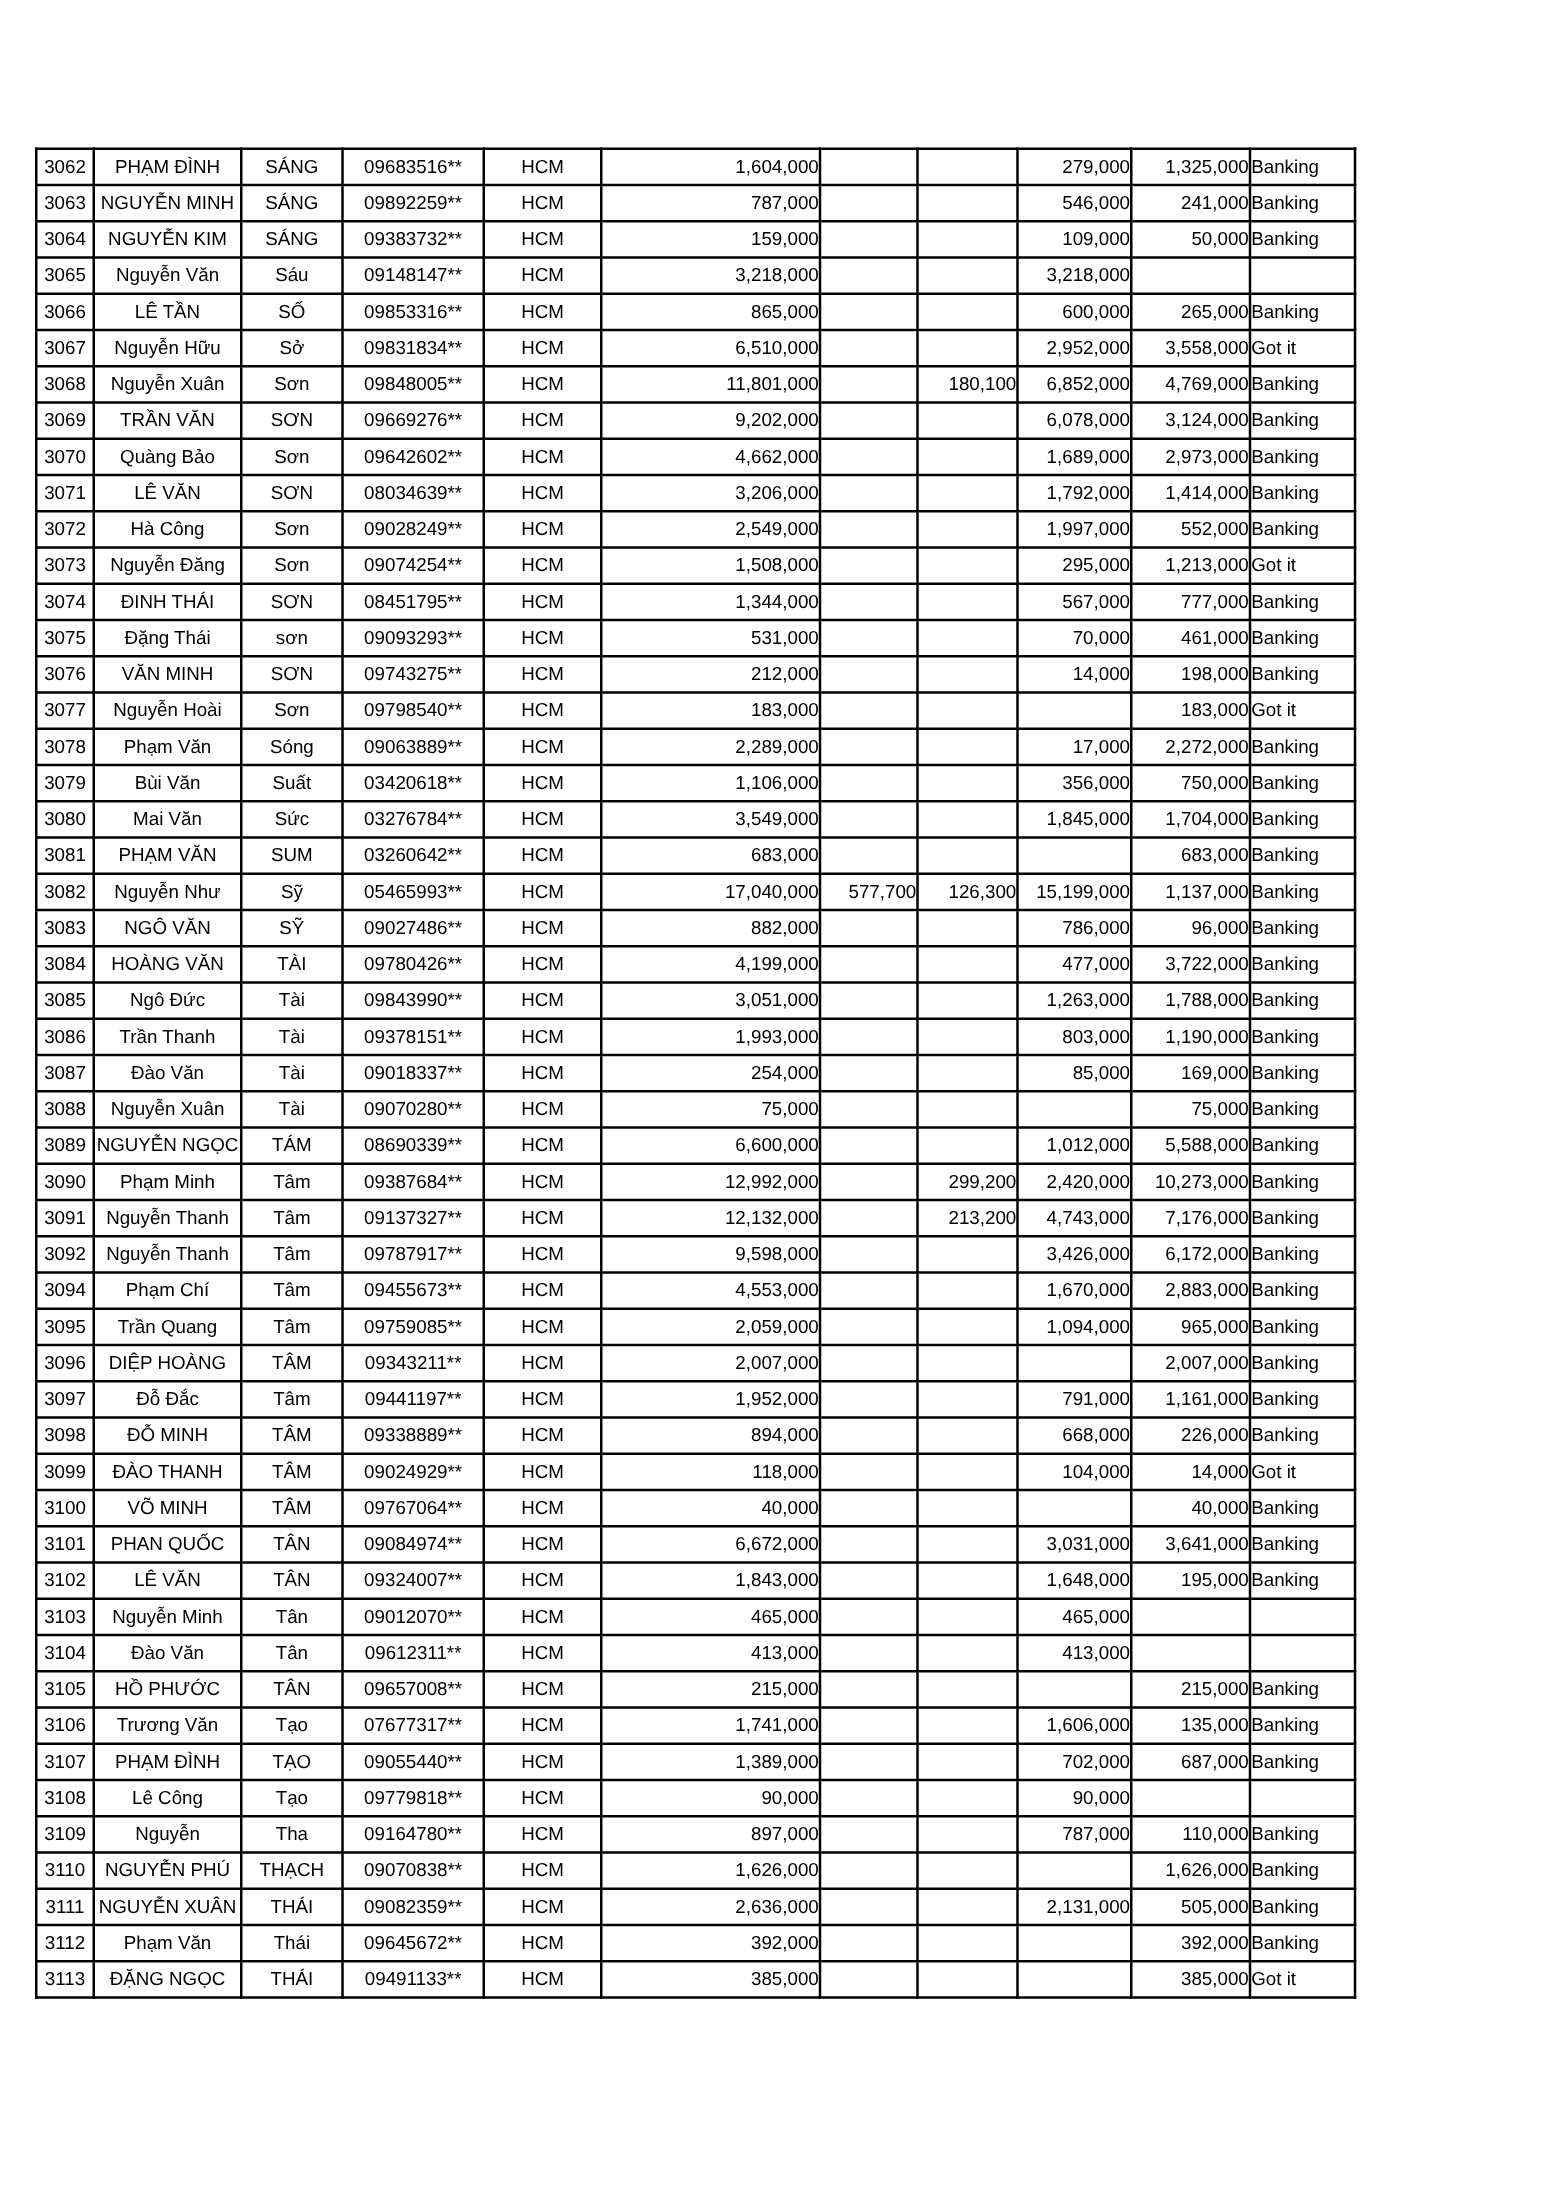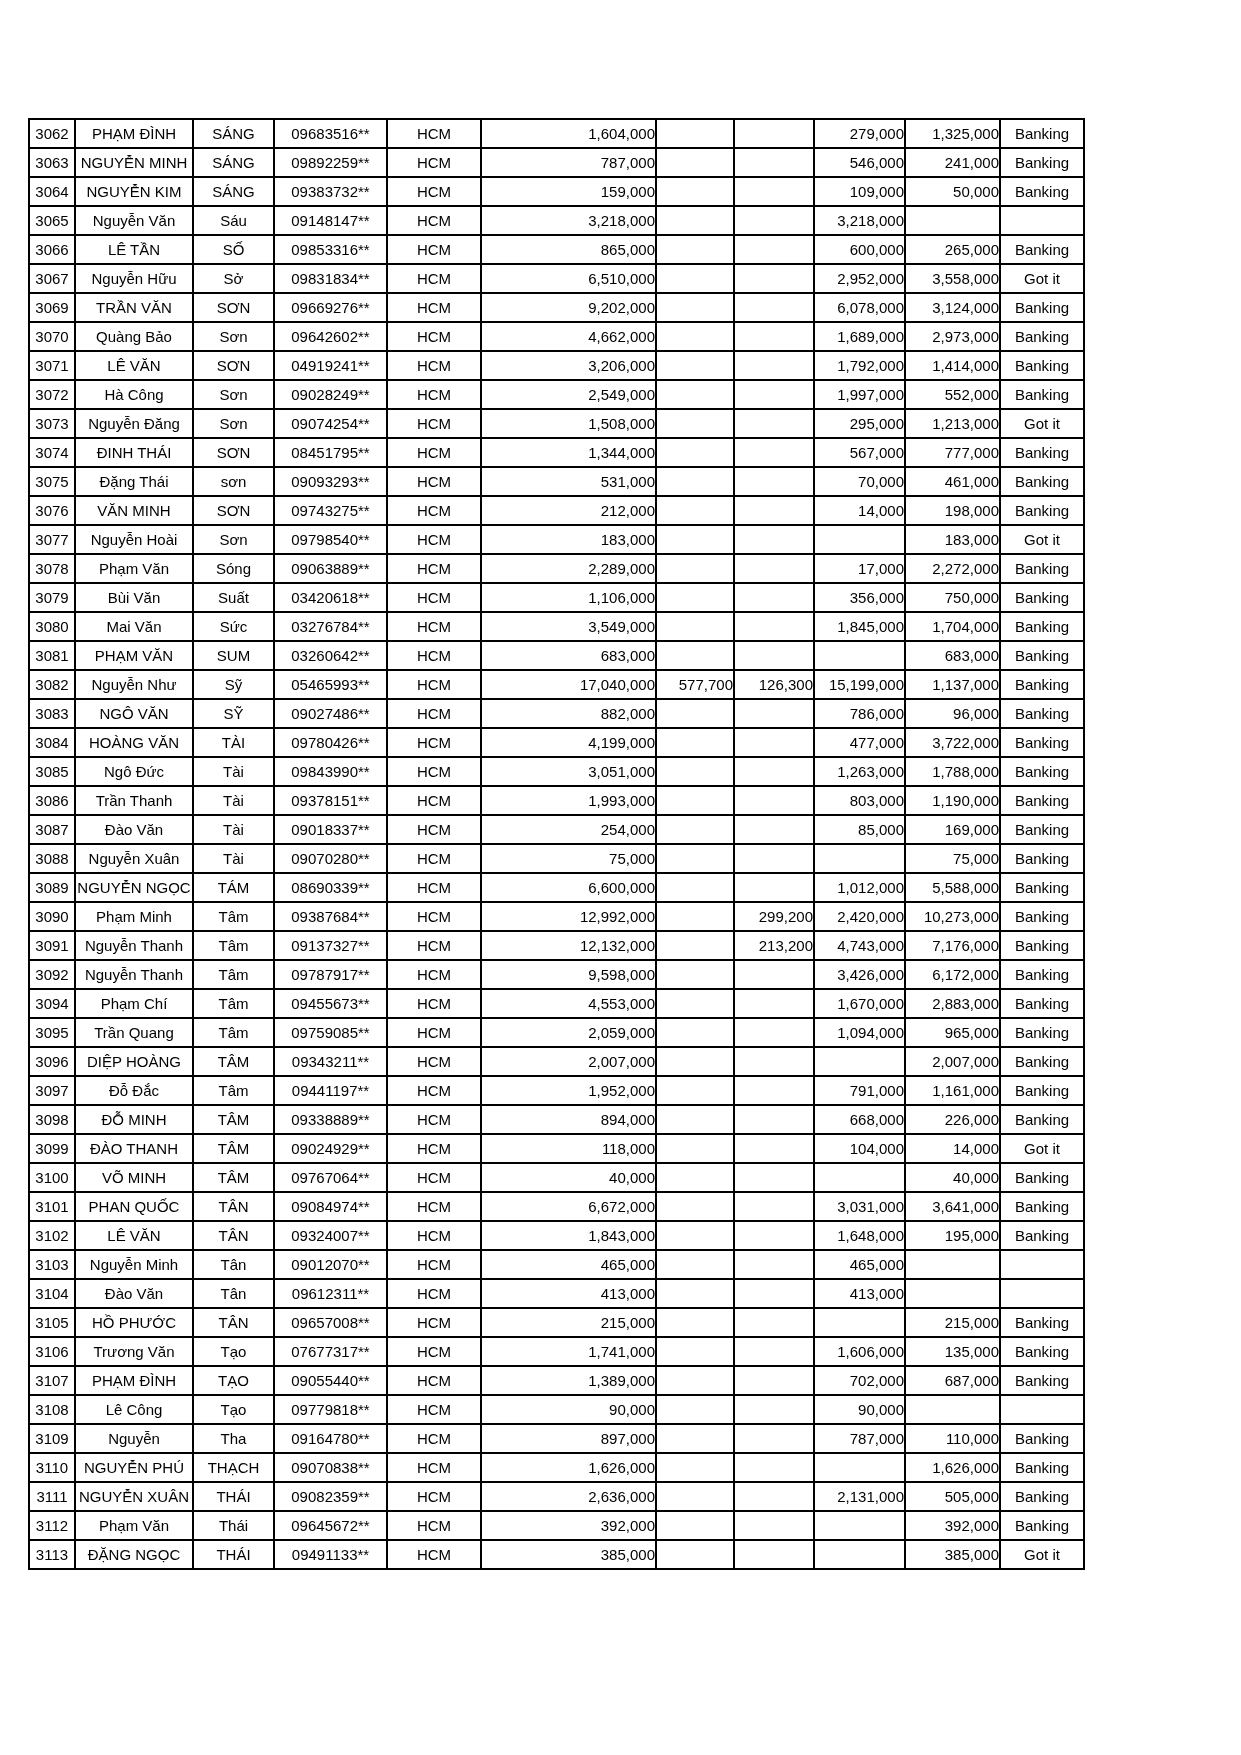"Banking" td.c-status { text-align: center -> none }
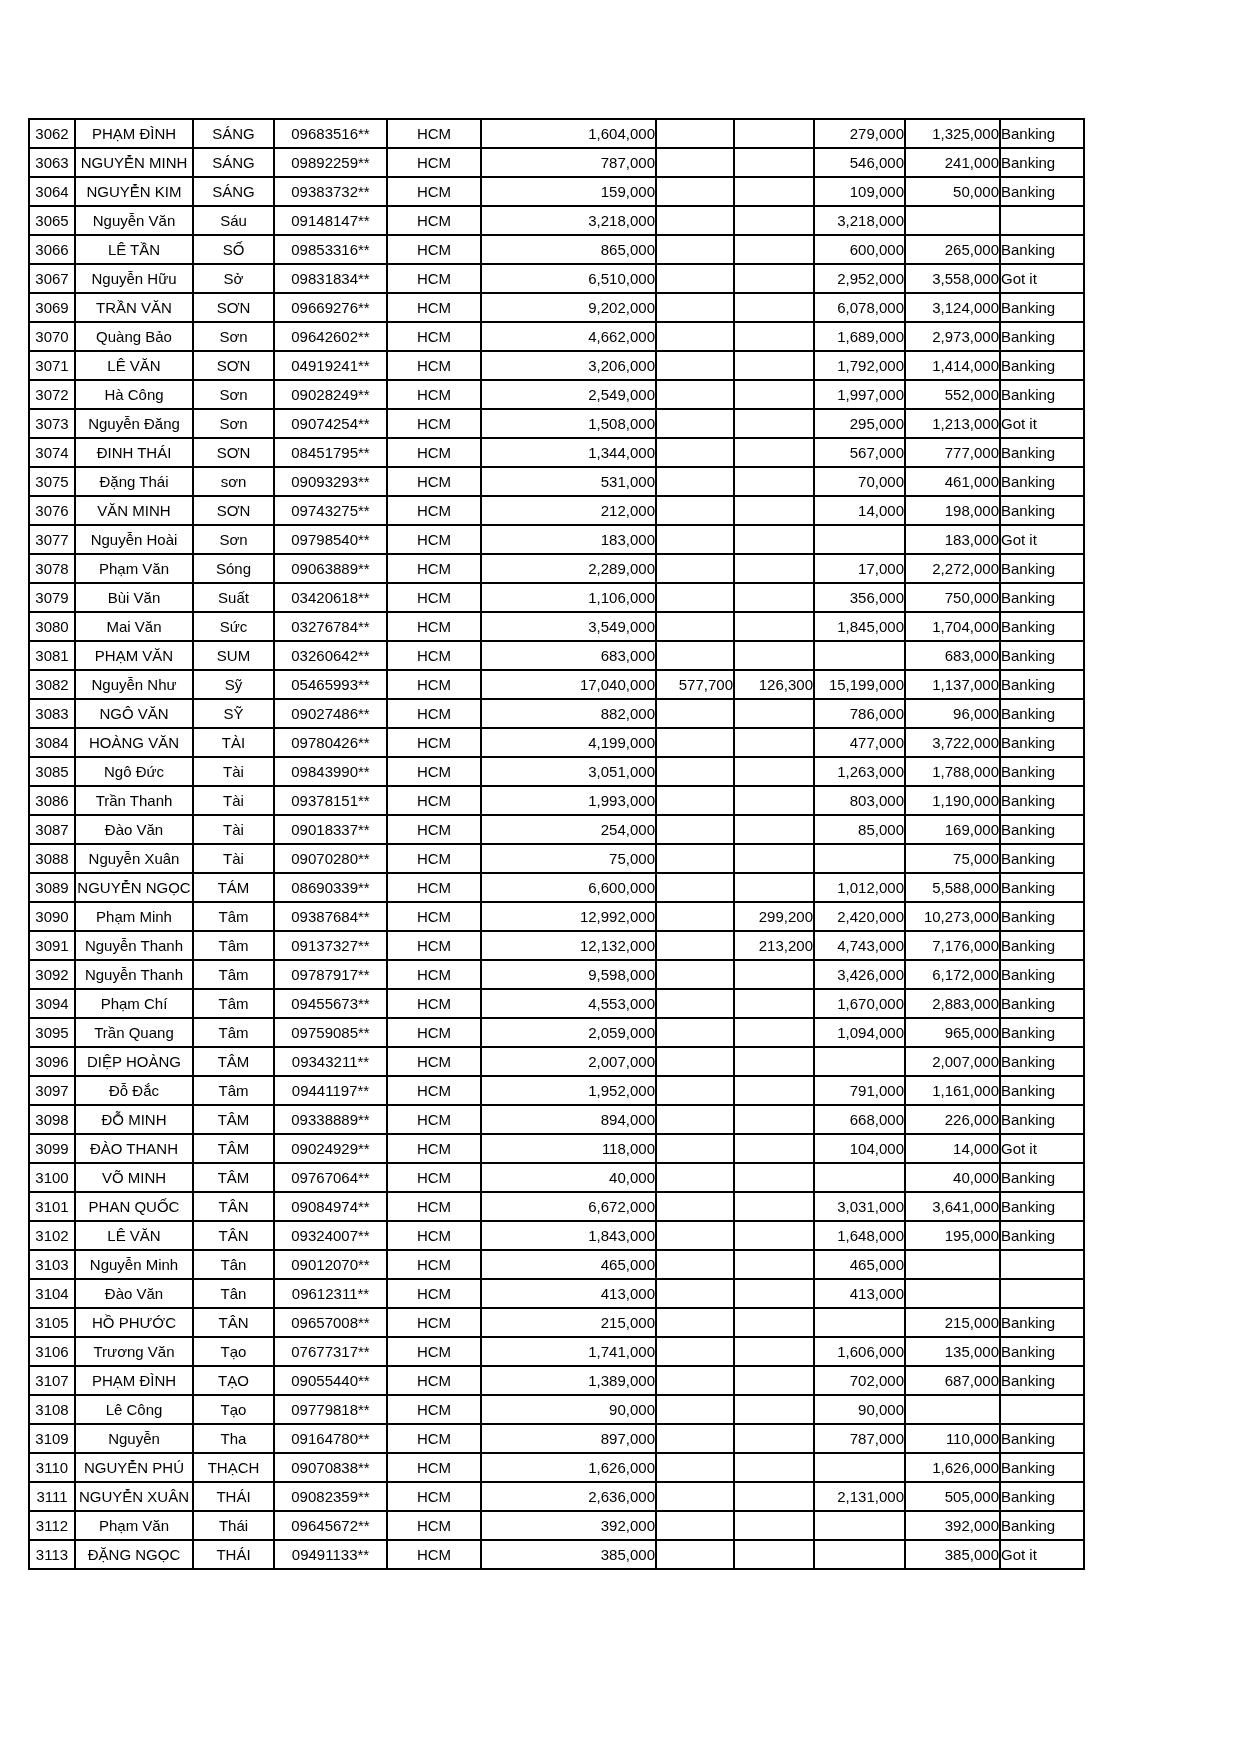"3068" tr { html: none -> <tr> <td>3068</td> <td>Nguyễn Xuân</td> <td>Sơn</td> <td>09848005**</td> <td>HCM</td> <td>11,801,000</td> <td></td> <td>180,100</td> <td>6,852,000</td> <td>4,769,000</td> <td>Banking</td> </tr> }
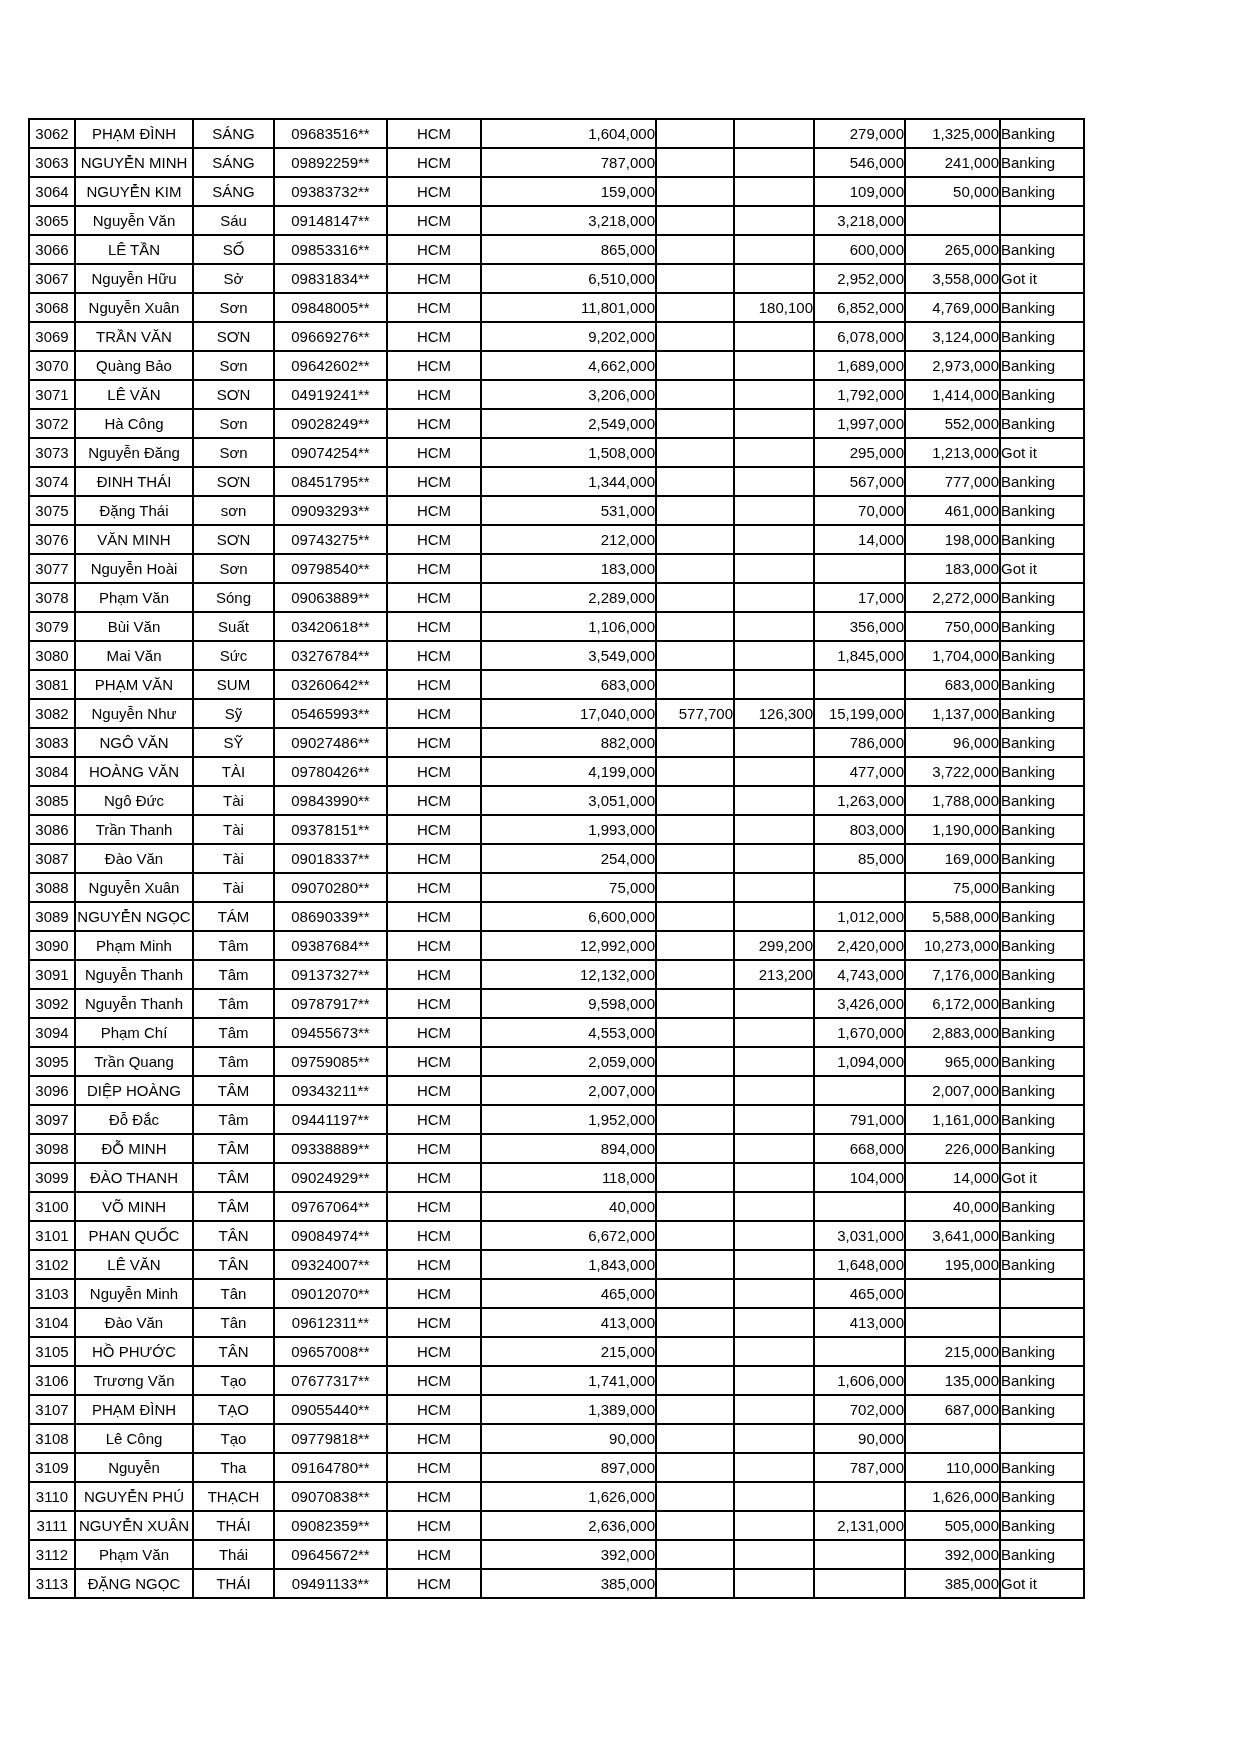"04919241**" td.c-center { text: 04919241 -> 08034639 }
